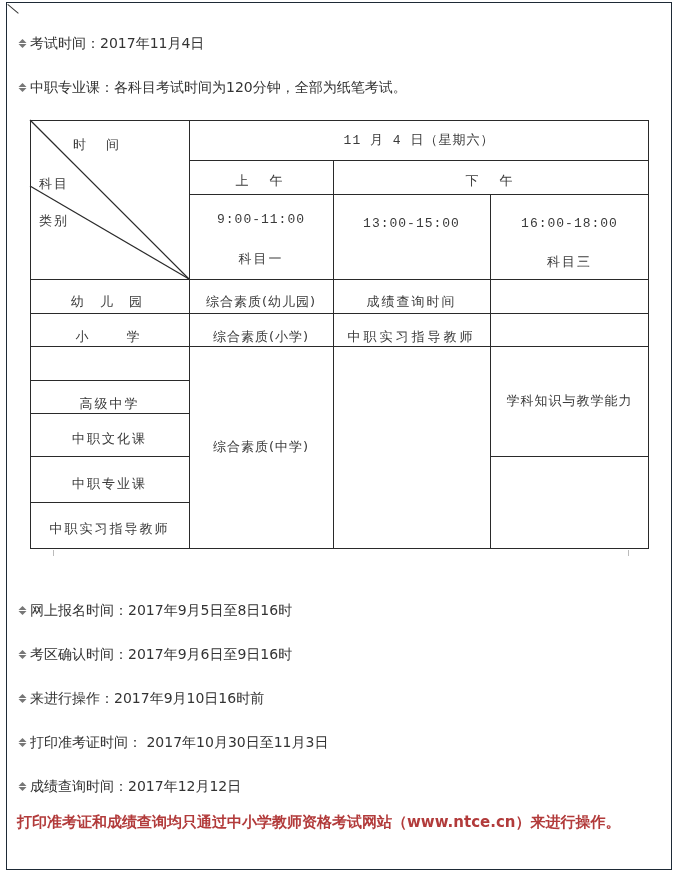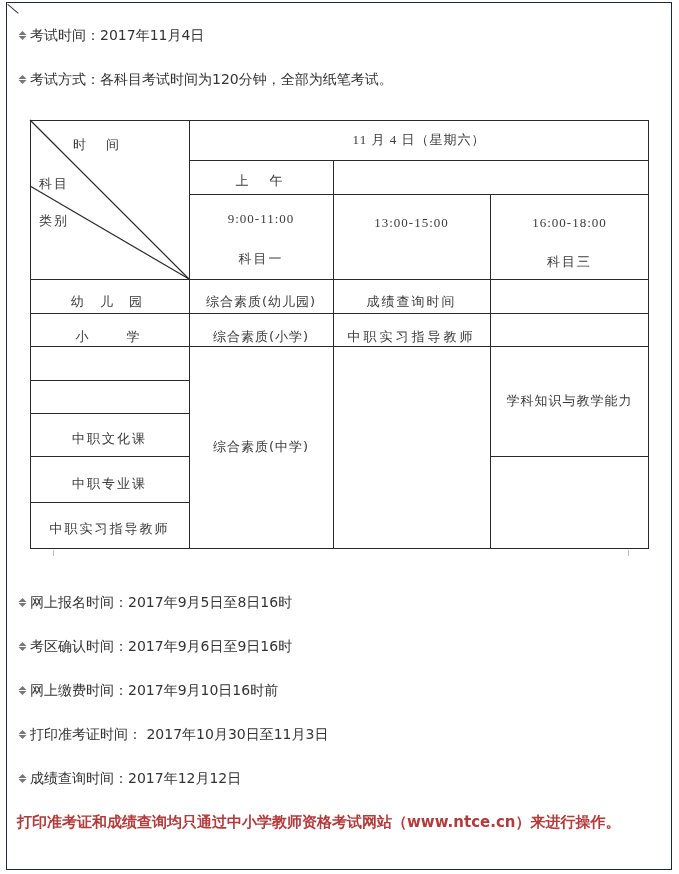"考试时间：2017年11月4日" .line { margin-top: none -> 8px }
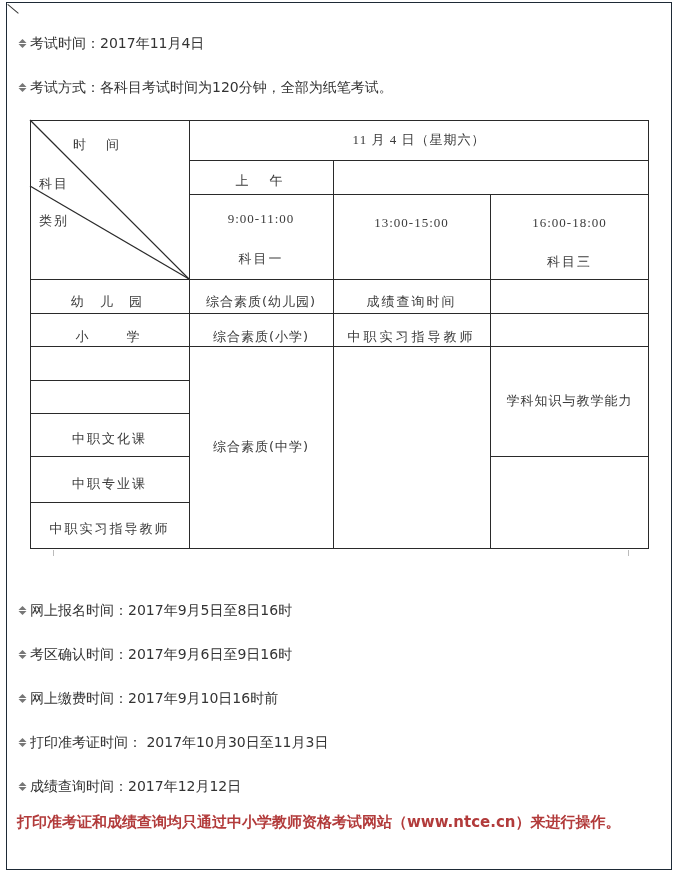"考试方式：" span { text: 考试方式 -> 中职专业课 }
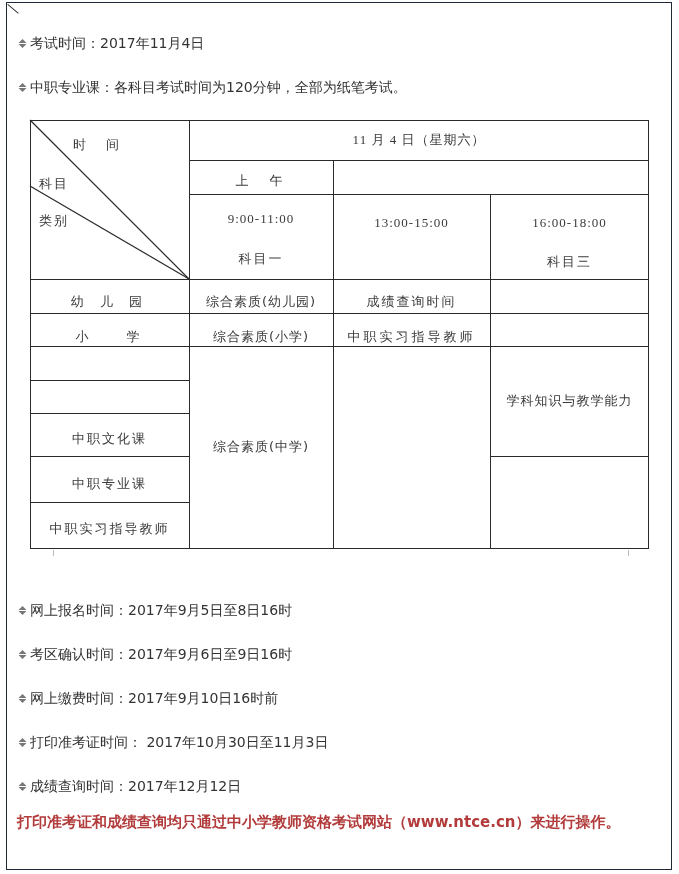"11 月 4 日（星期六）" .cell { font-family: Liberation Serif, serif -> Liberation Mono, monospace }
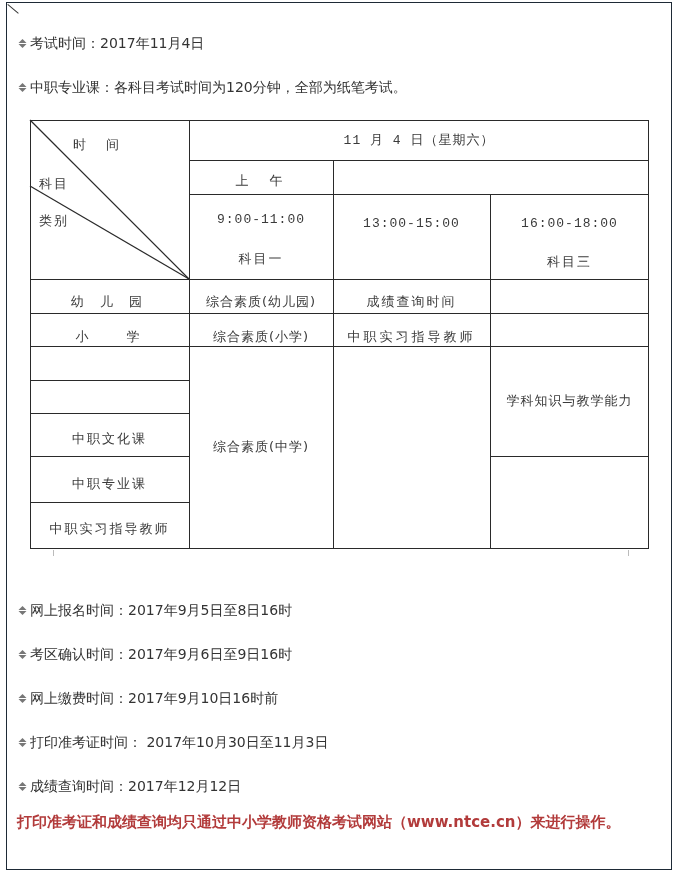"下 午" div.cell { html: none -> <div>下 午</div> }
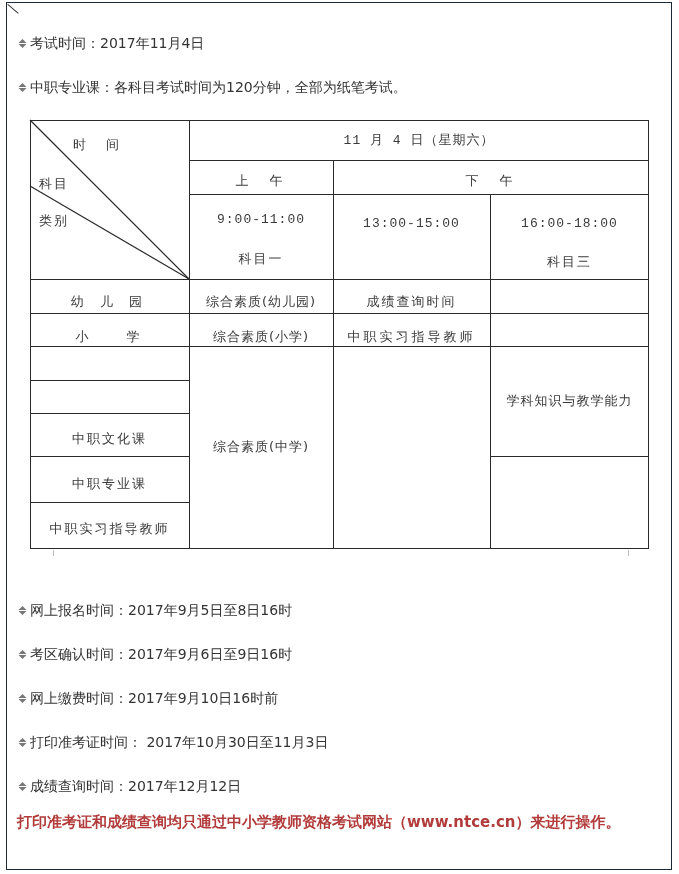"高级中学" div.cell { html: none -> <div>高级中学</div> }
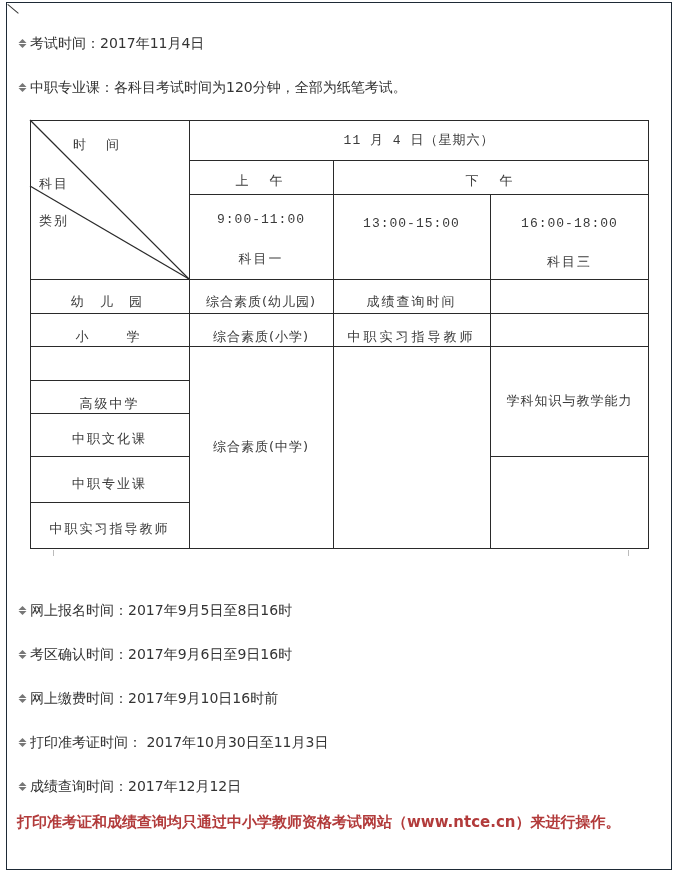"网上缴费时间：" span { text: 网上缴费时间 -> 来进行操作 }
